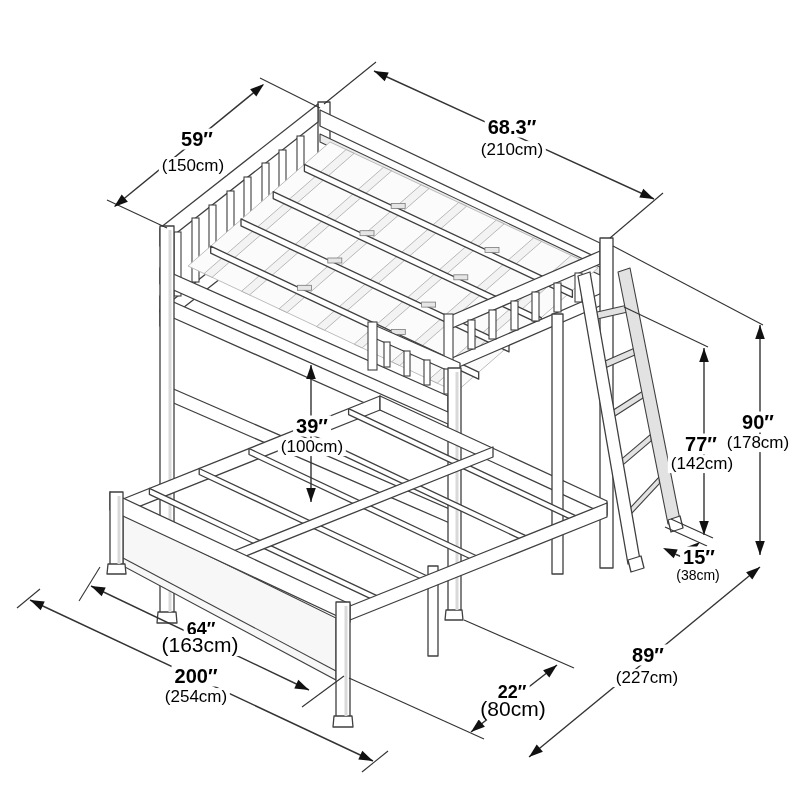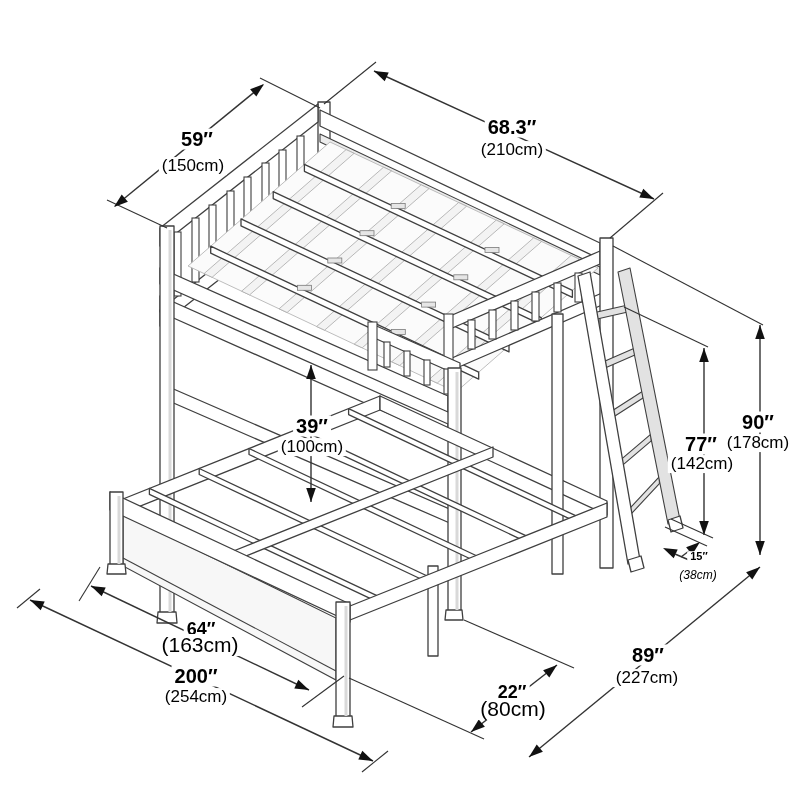"15″" .s3i { font-size: 11px -> 20px }
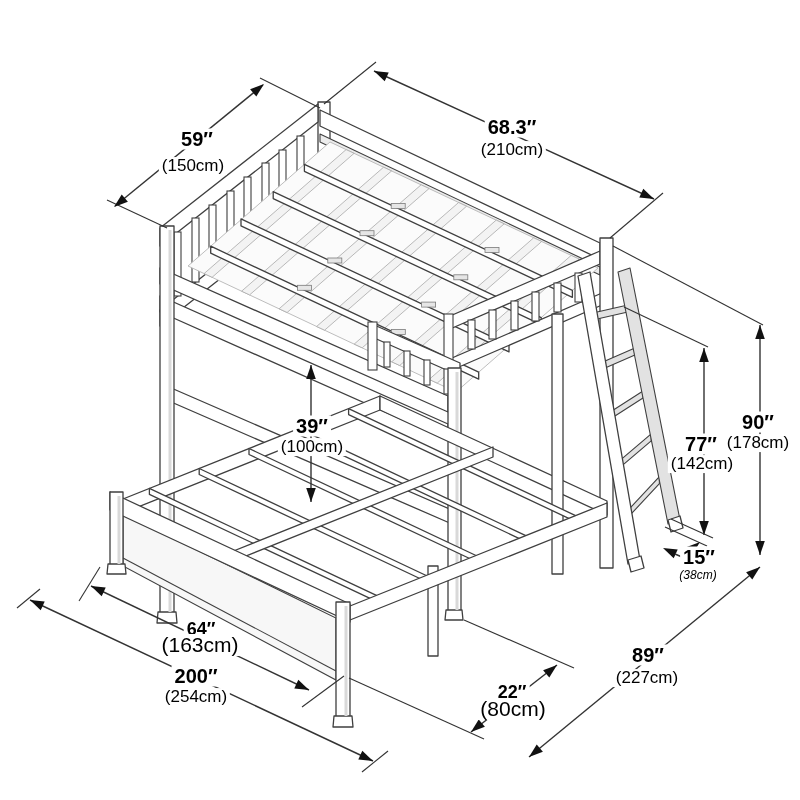"(38cm)" .s3c { font-size: 12px -> 14px; font-style: italic -> none }
